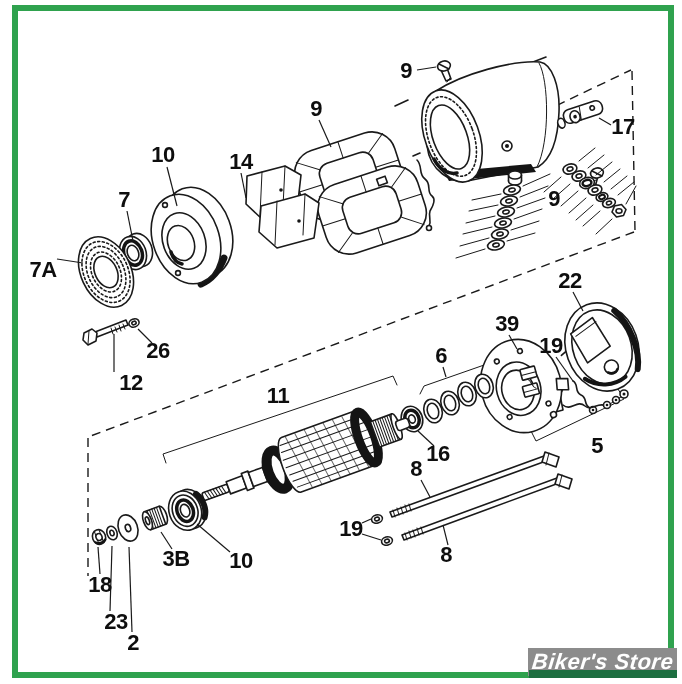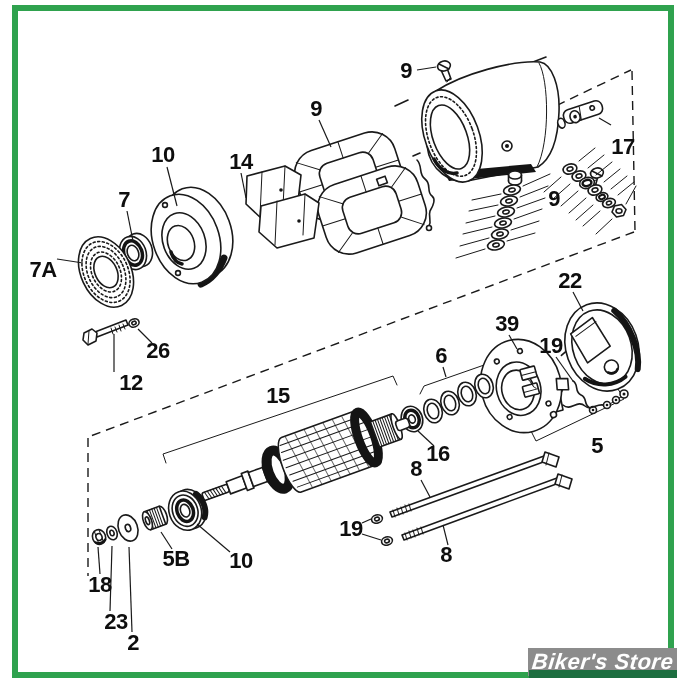"17" div.part-label { margin-top: 20px -> none }
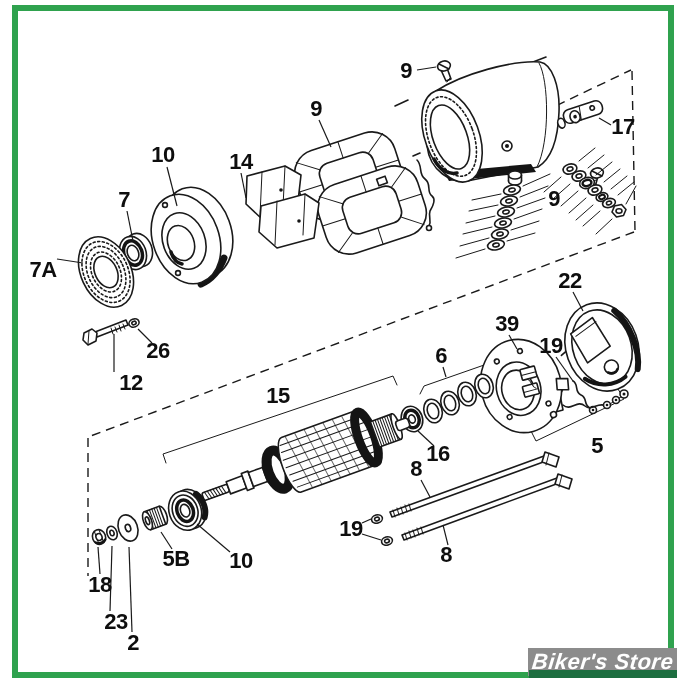"15" div.part-label { text: 15 -> 11 }
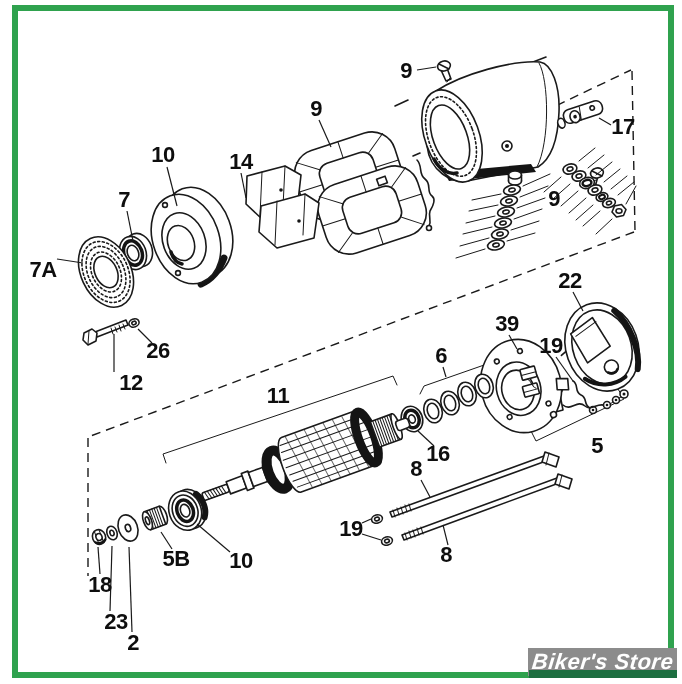"5B" div.part-label { text: 5B -> 3B }
